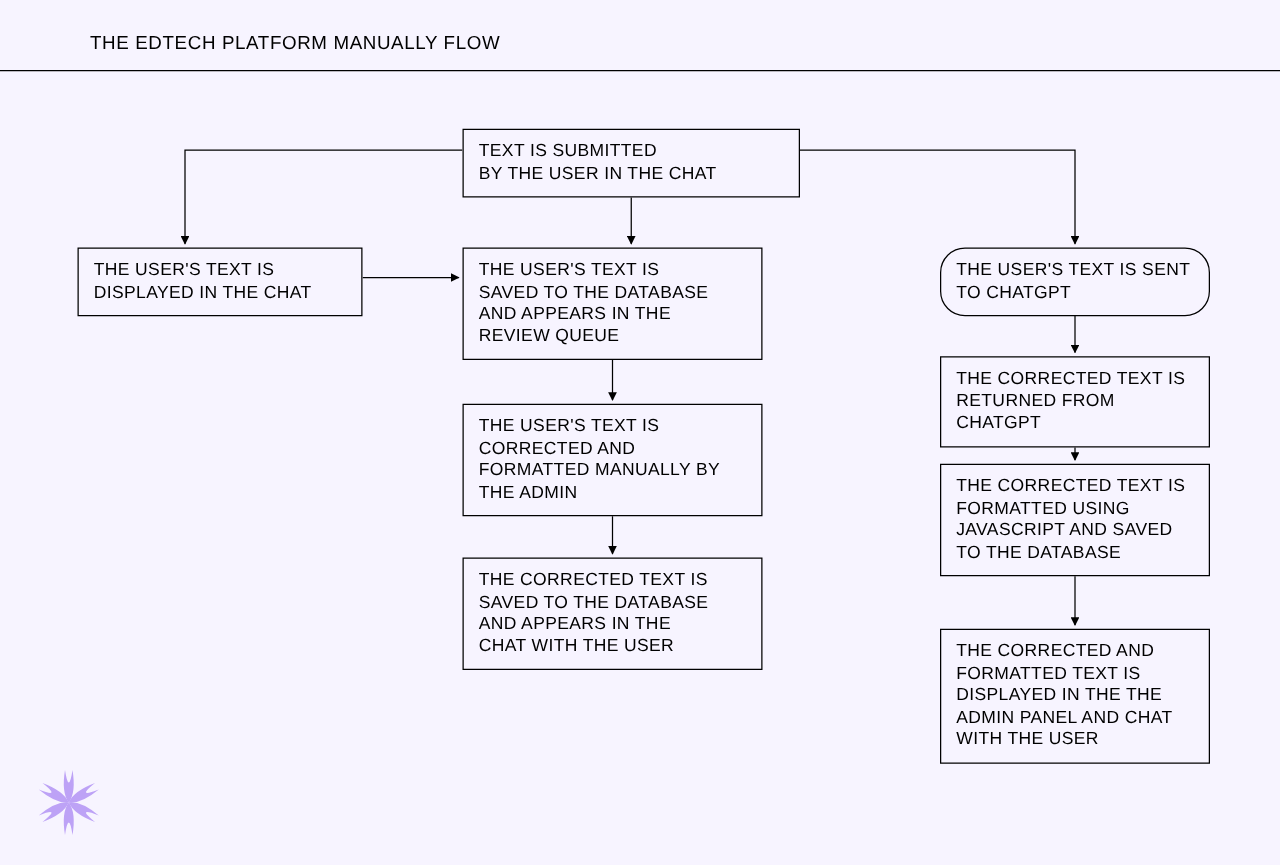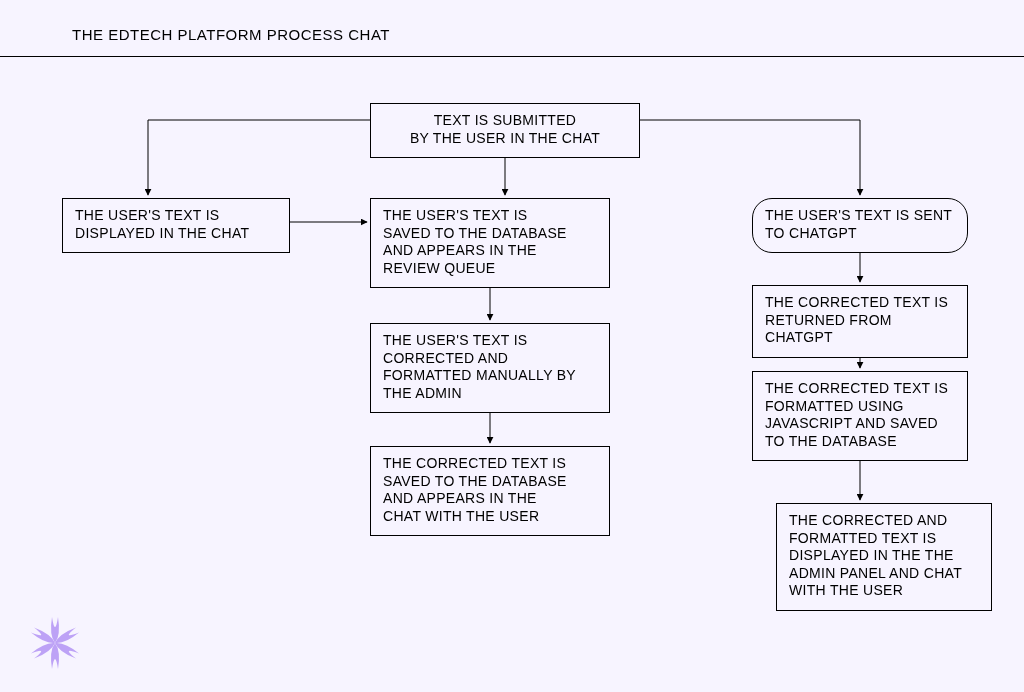"THE EDTECH PLATFORM PROCESS CHAT" div.title { text: PROCESS CHAT -> MANUALLY FLOW }
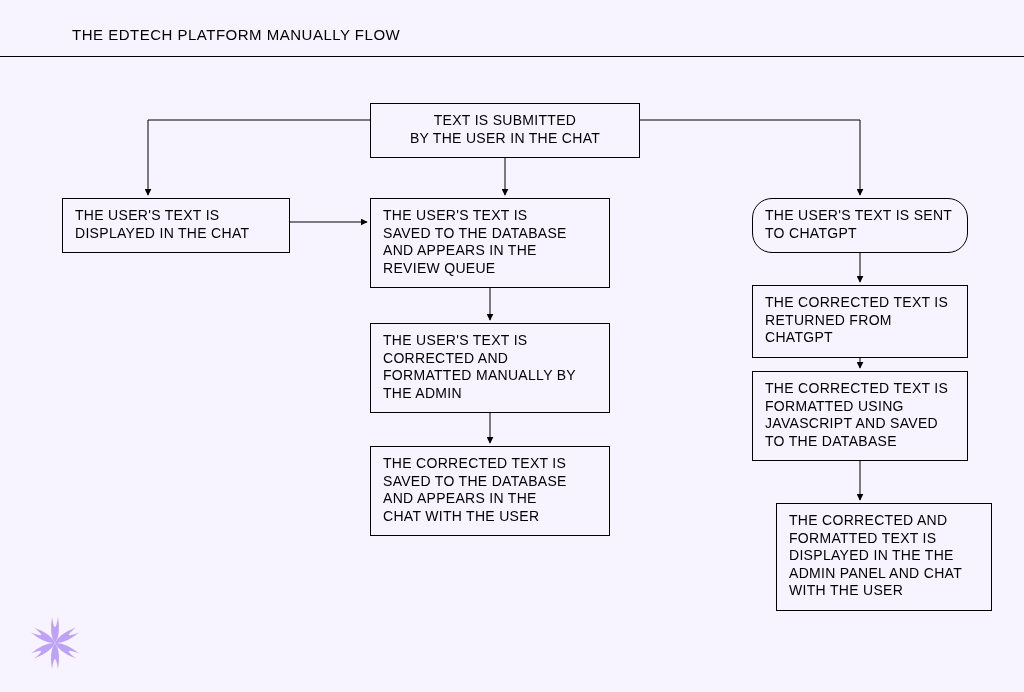"TEXT IS SUBMITTED" div.box { text-align: center -> none }
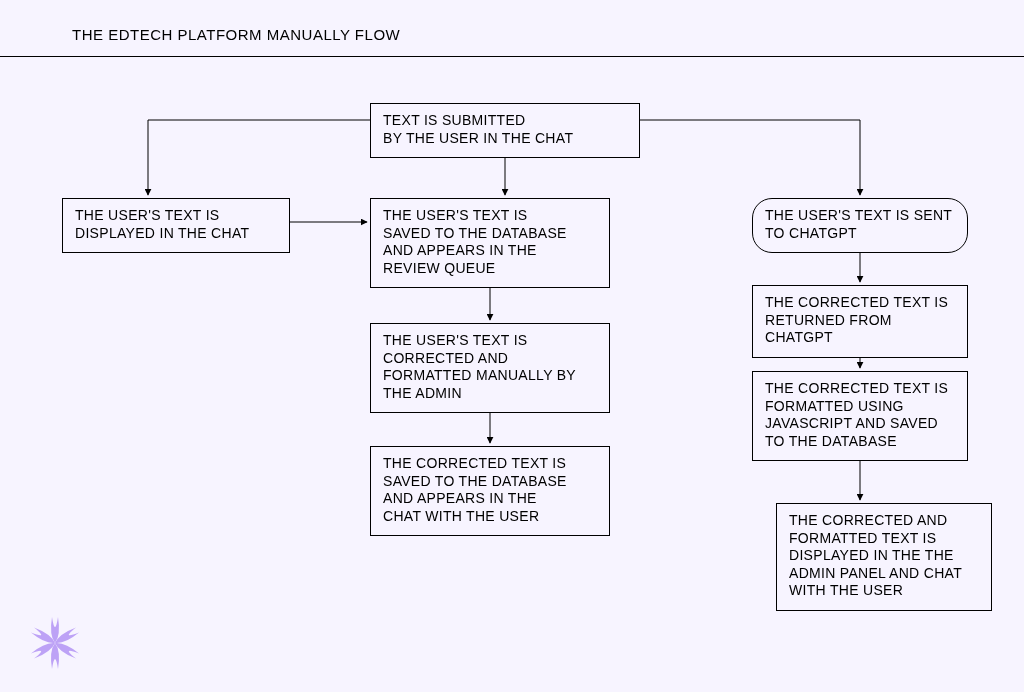"THE CORRECTED AND" div.box { margin-left: 24px -> none }
